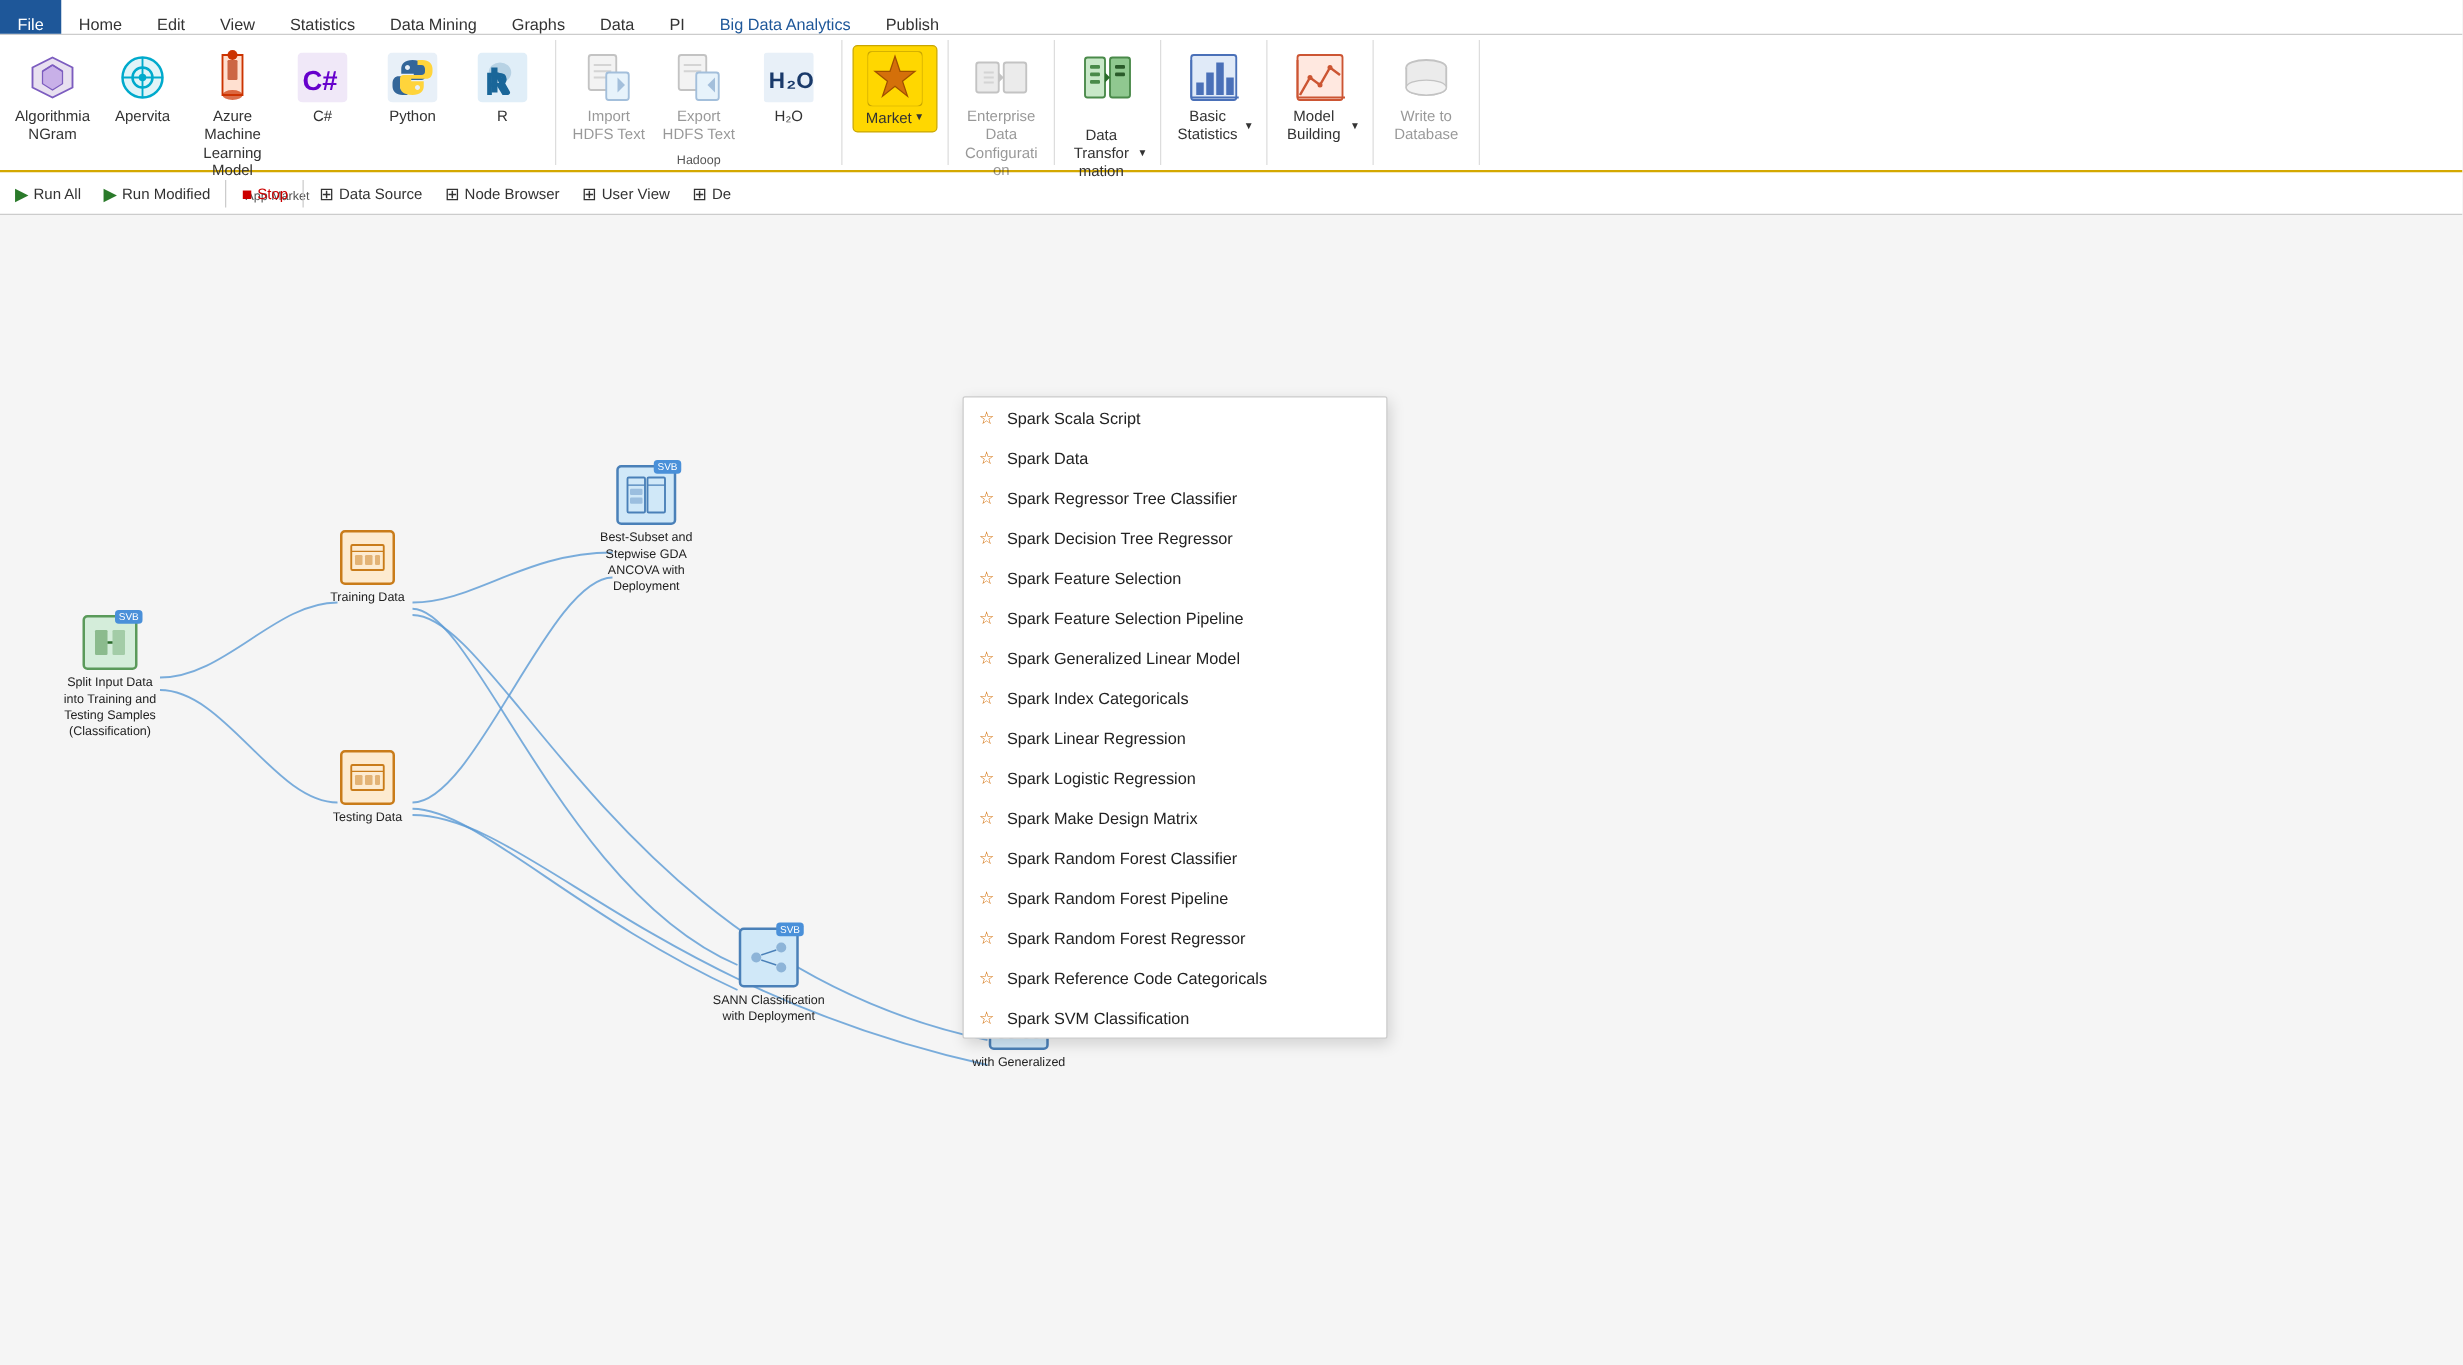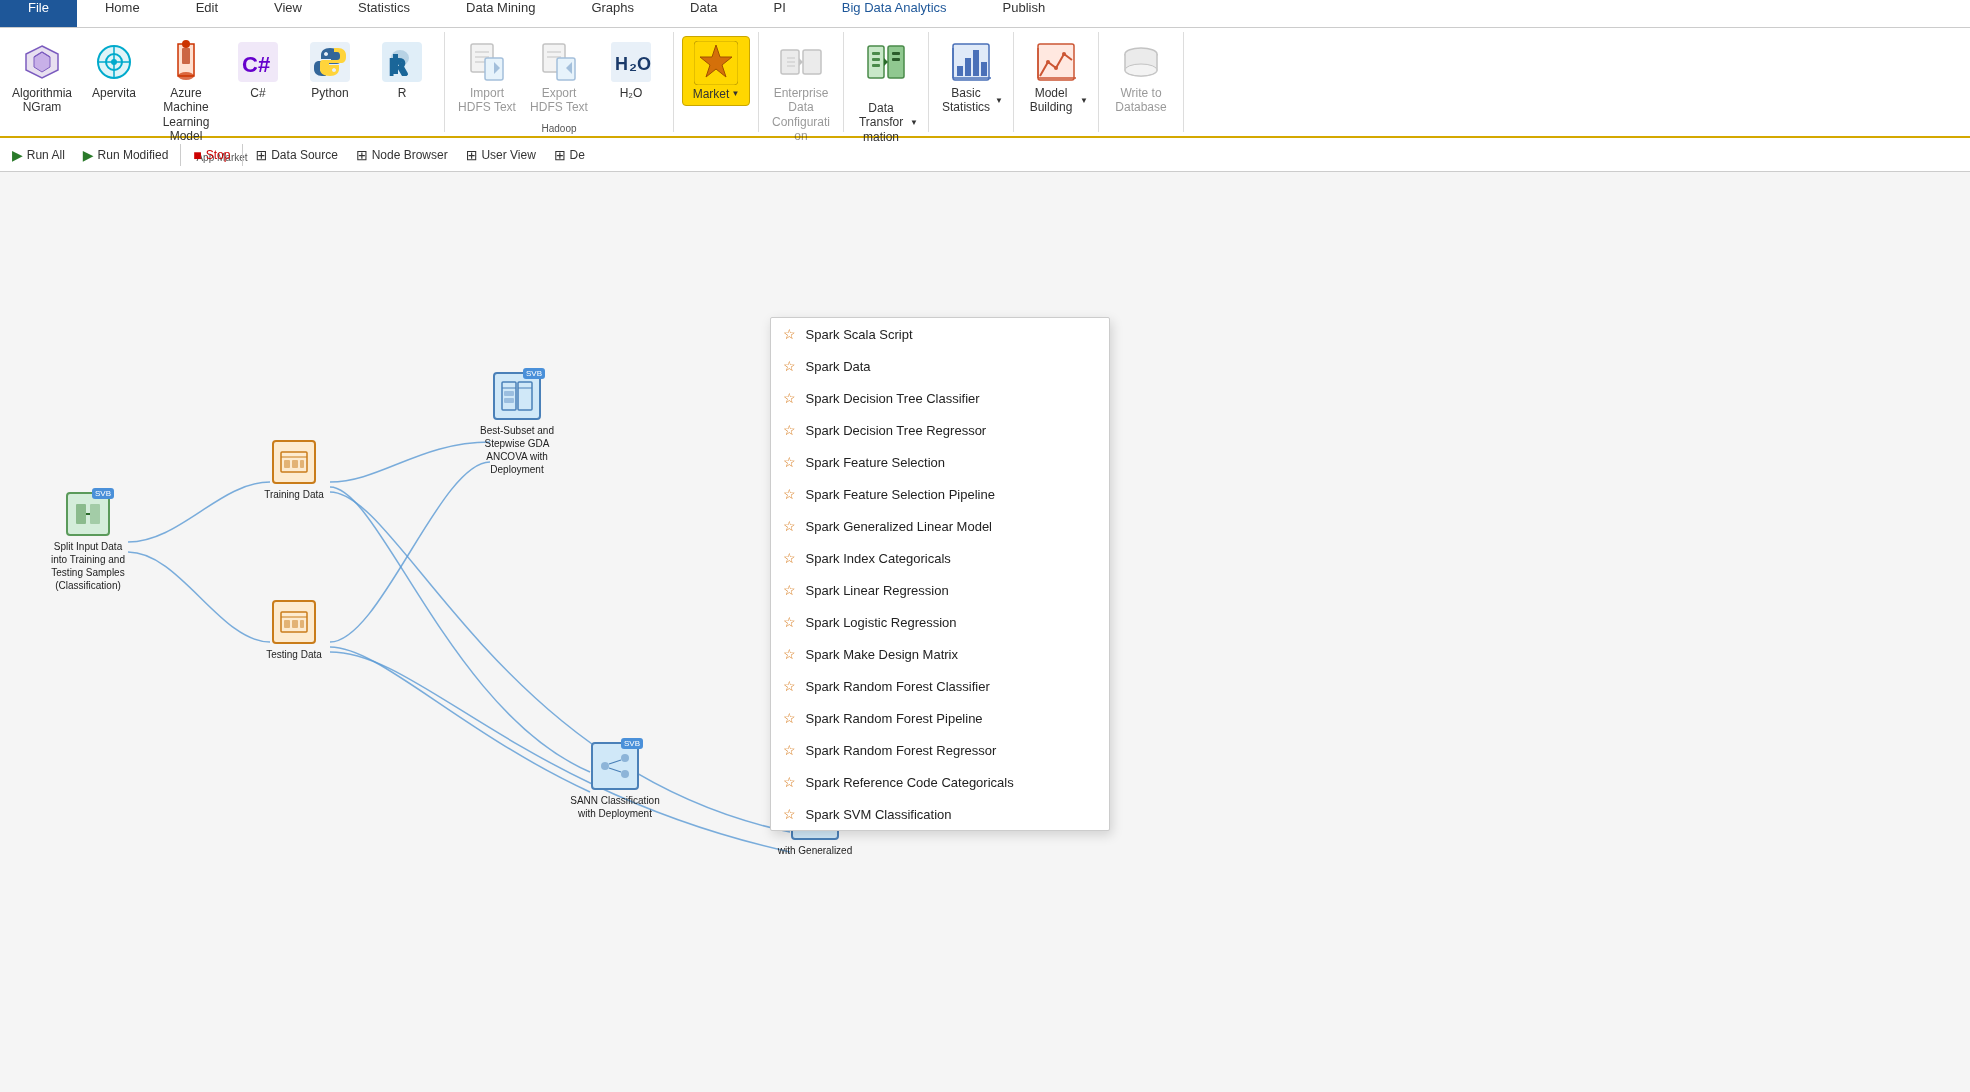"File" .menu-item { align-items: flex-start -> flex-end; padding: 0 28px -> 0 14px }
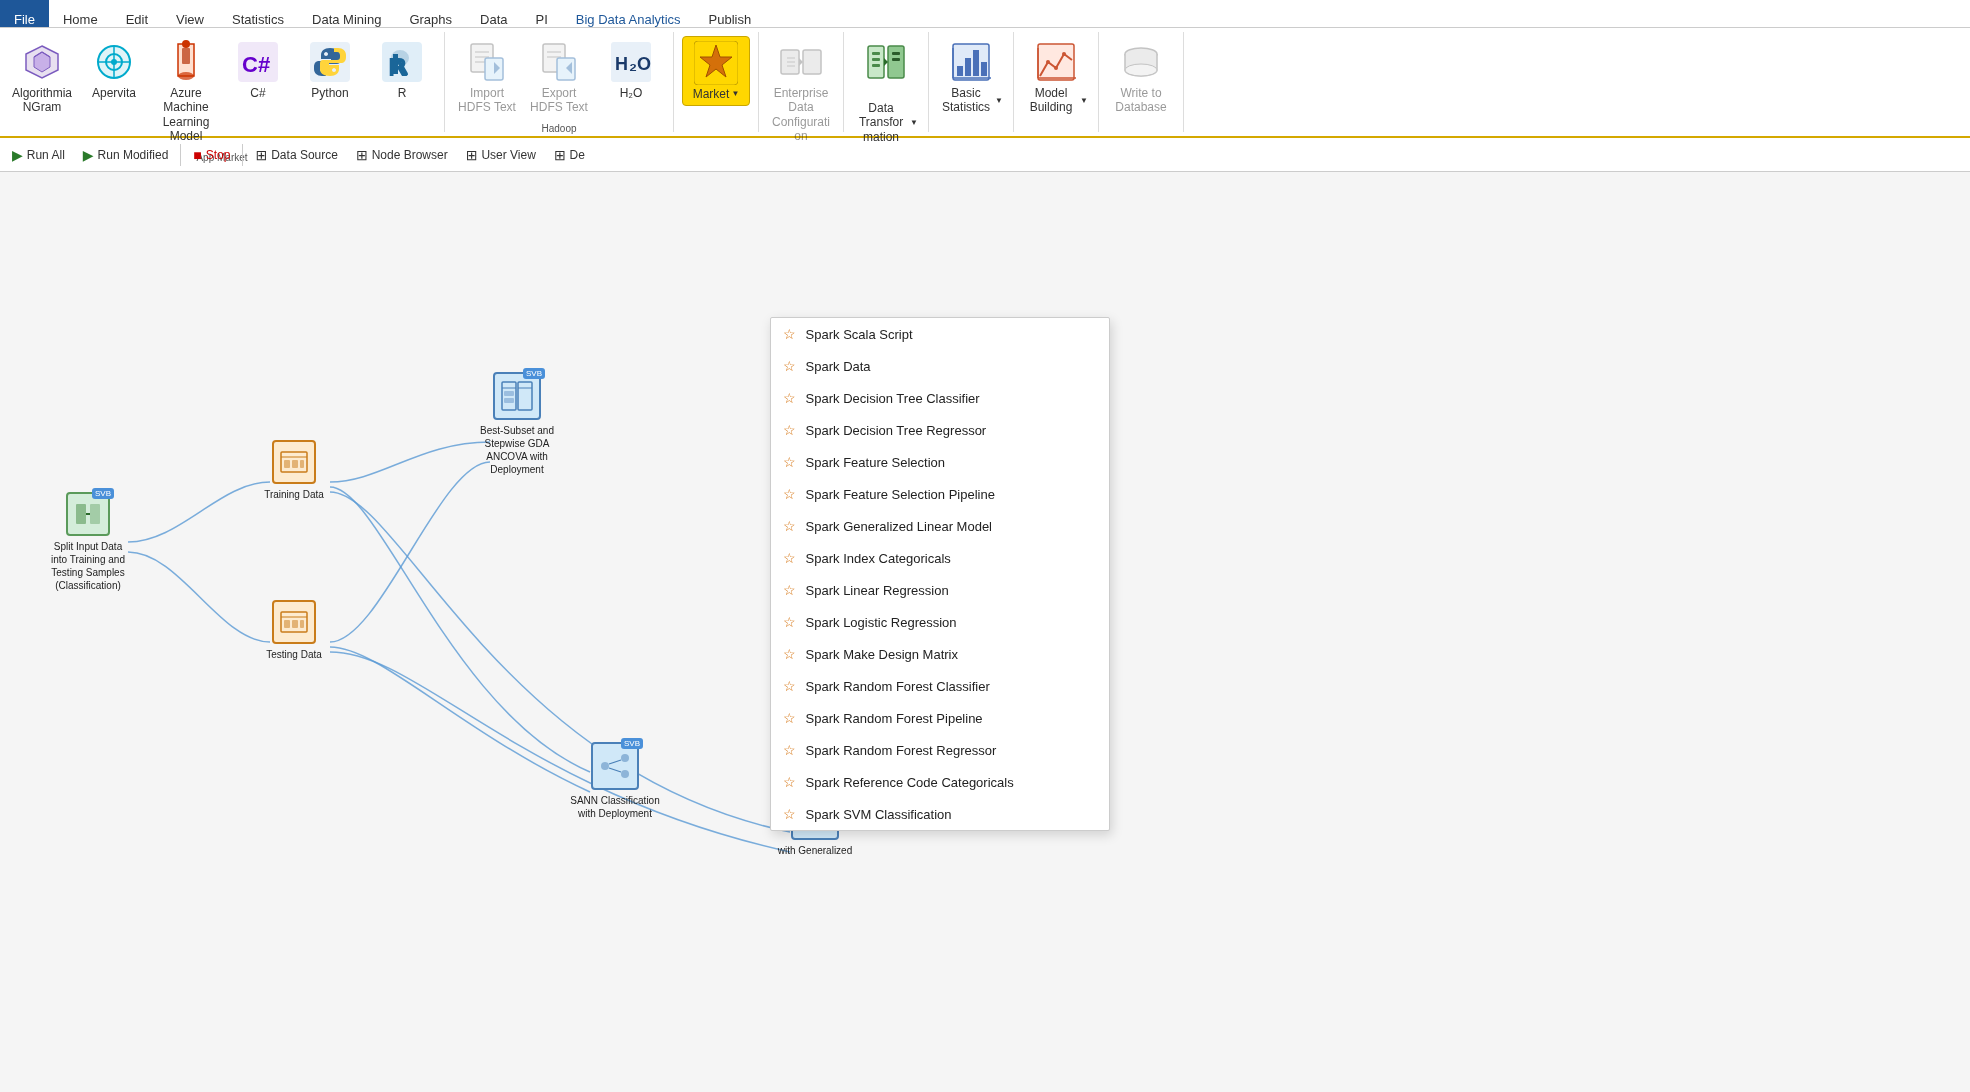"Spark Decision Tree Classifier" span { text: Decision -> Regressor }
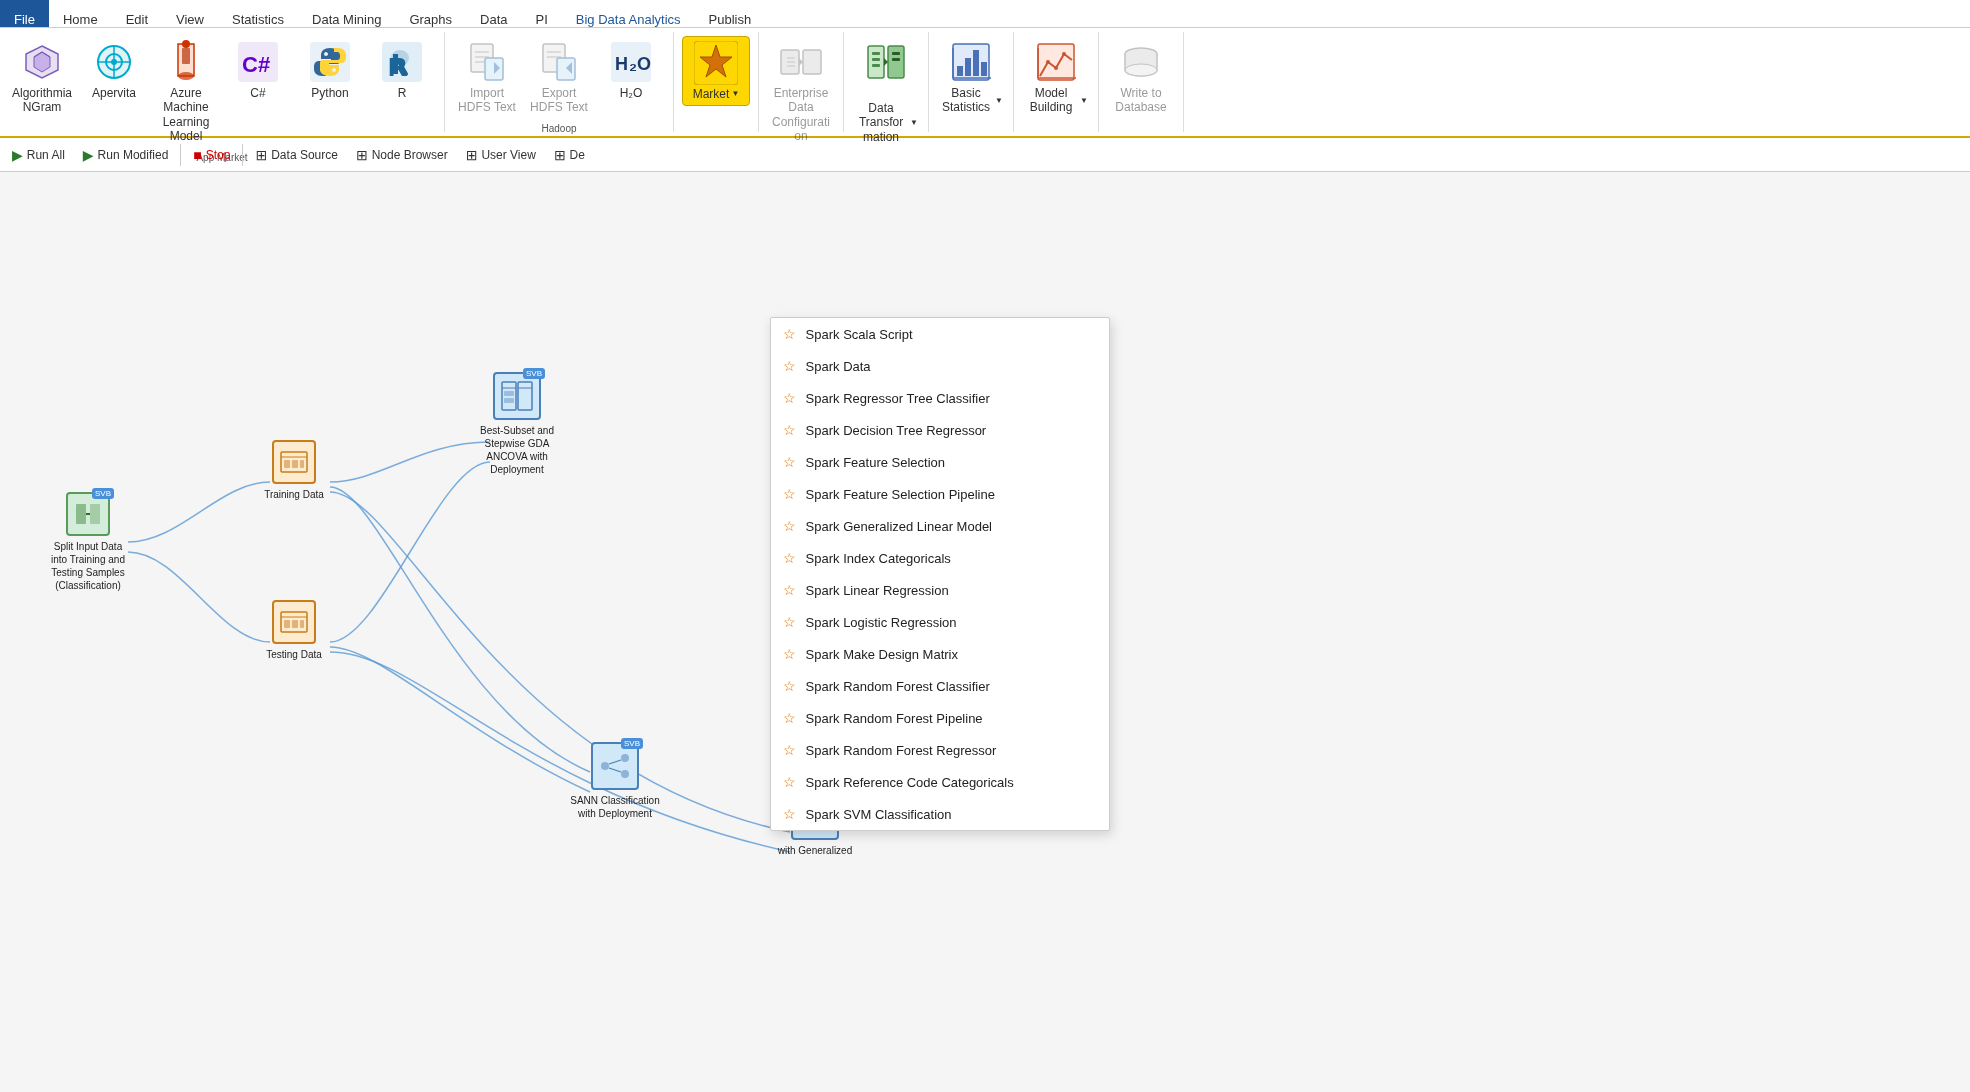"Training Data" div.workflow-node { top: 268px -> 252px }
